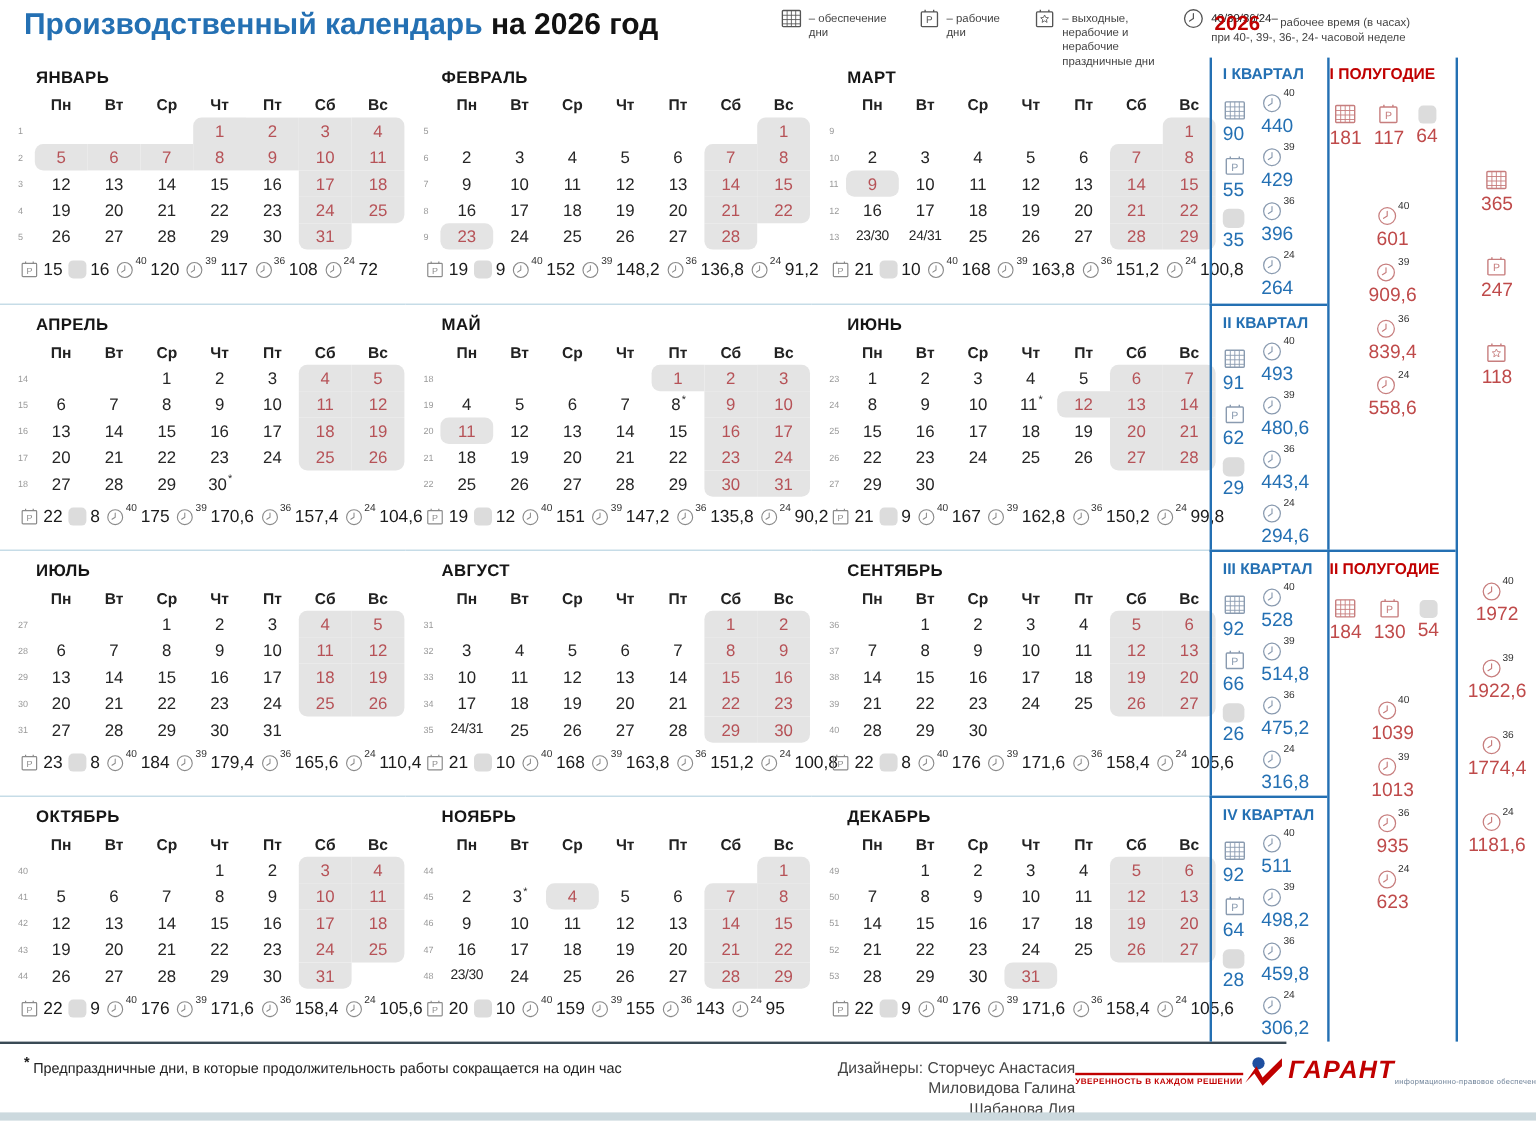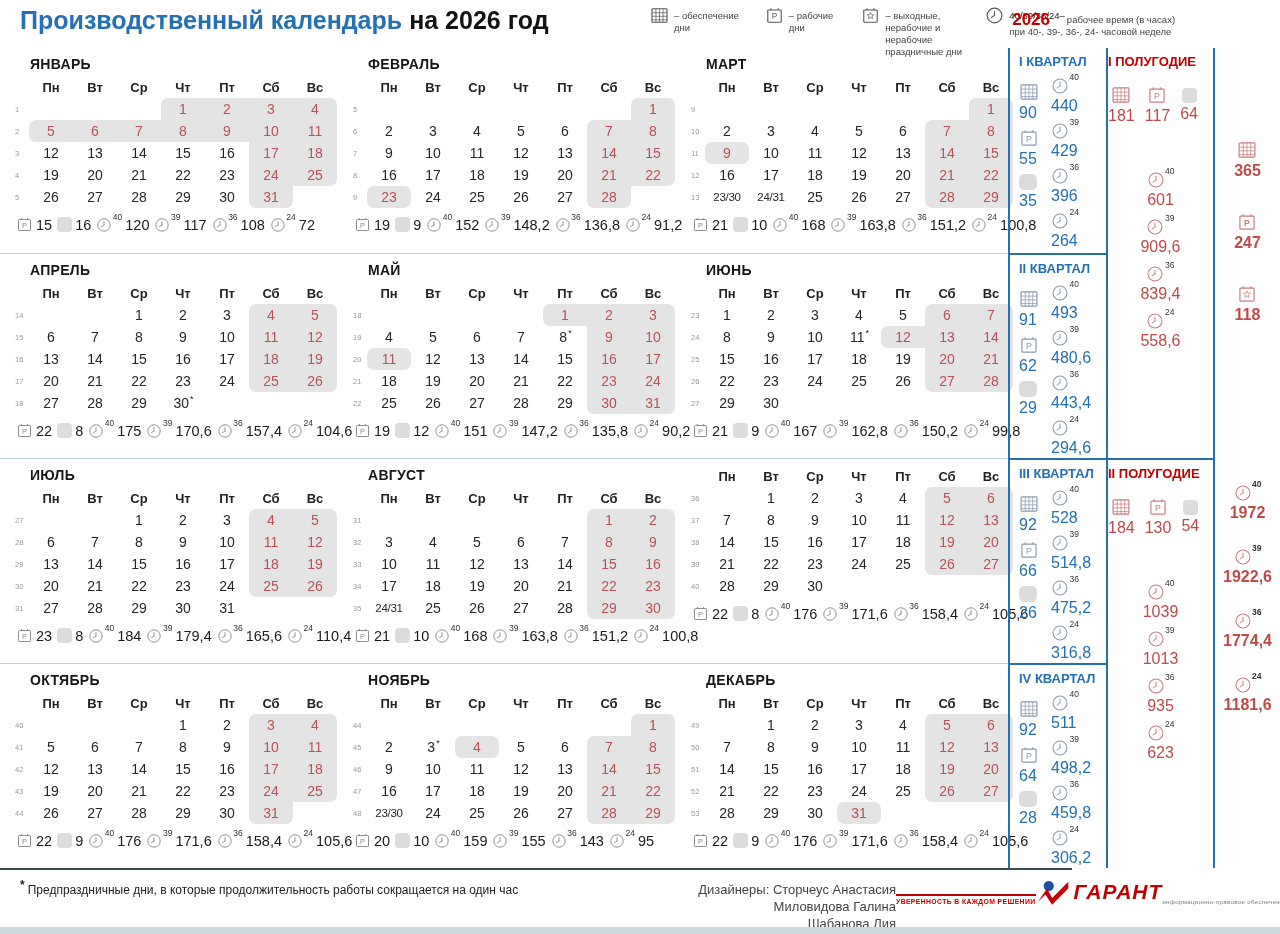"365" div.yr { font-weight: bold -> none }
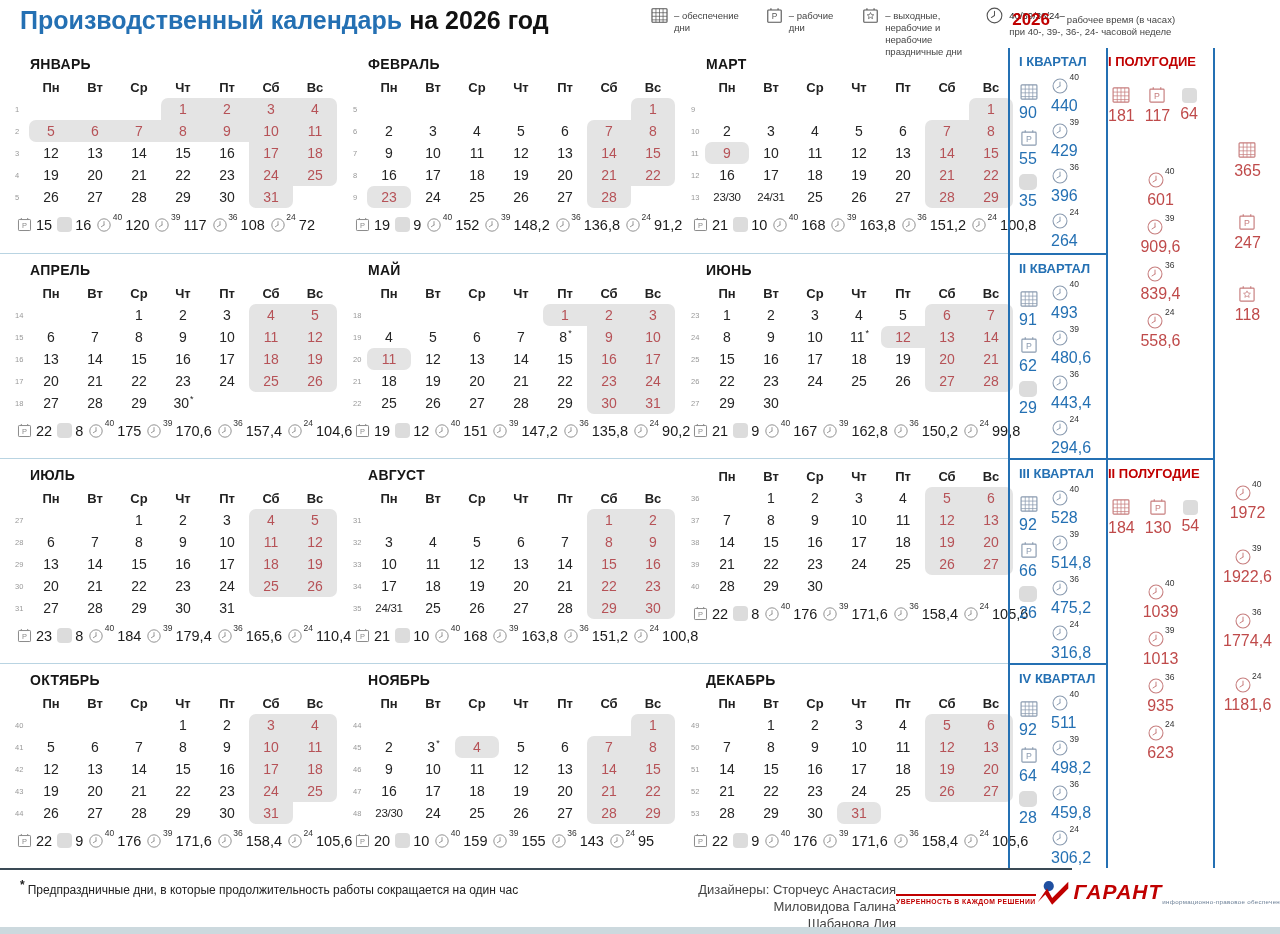"СЕНТЯБРЬ" div.m-name { html: none -> <div>СЕНТЯБРЬ</div> }
